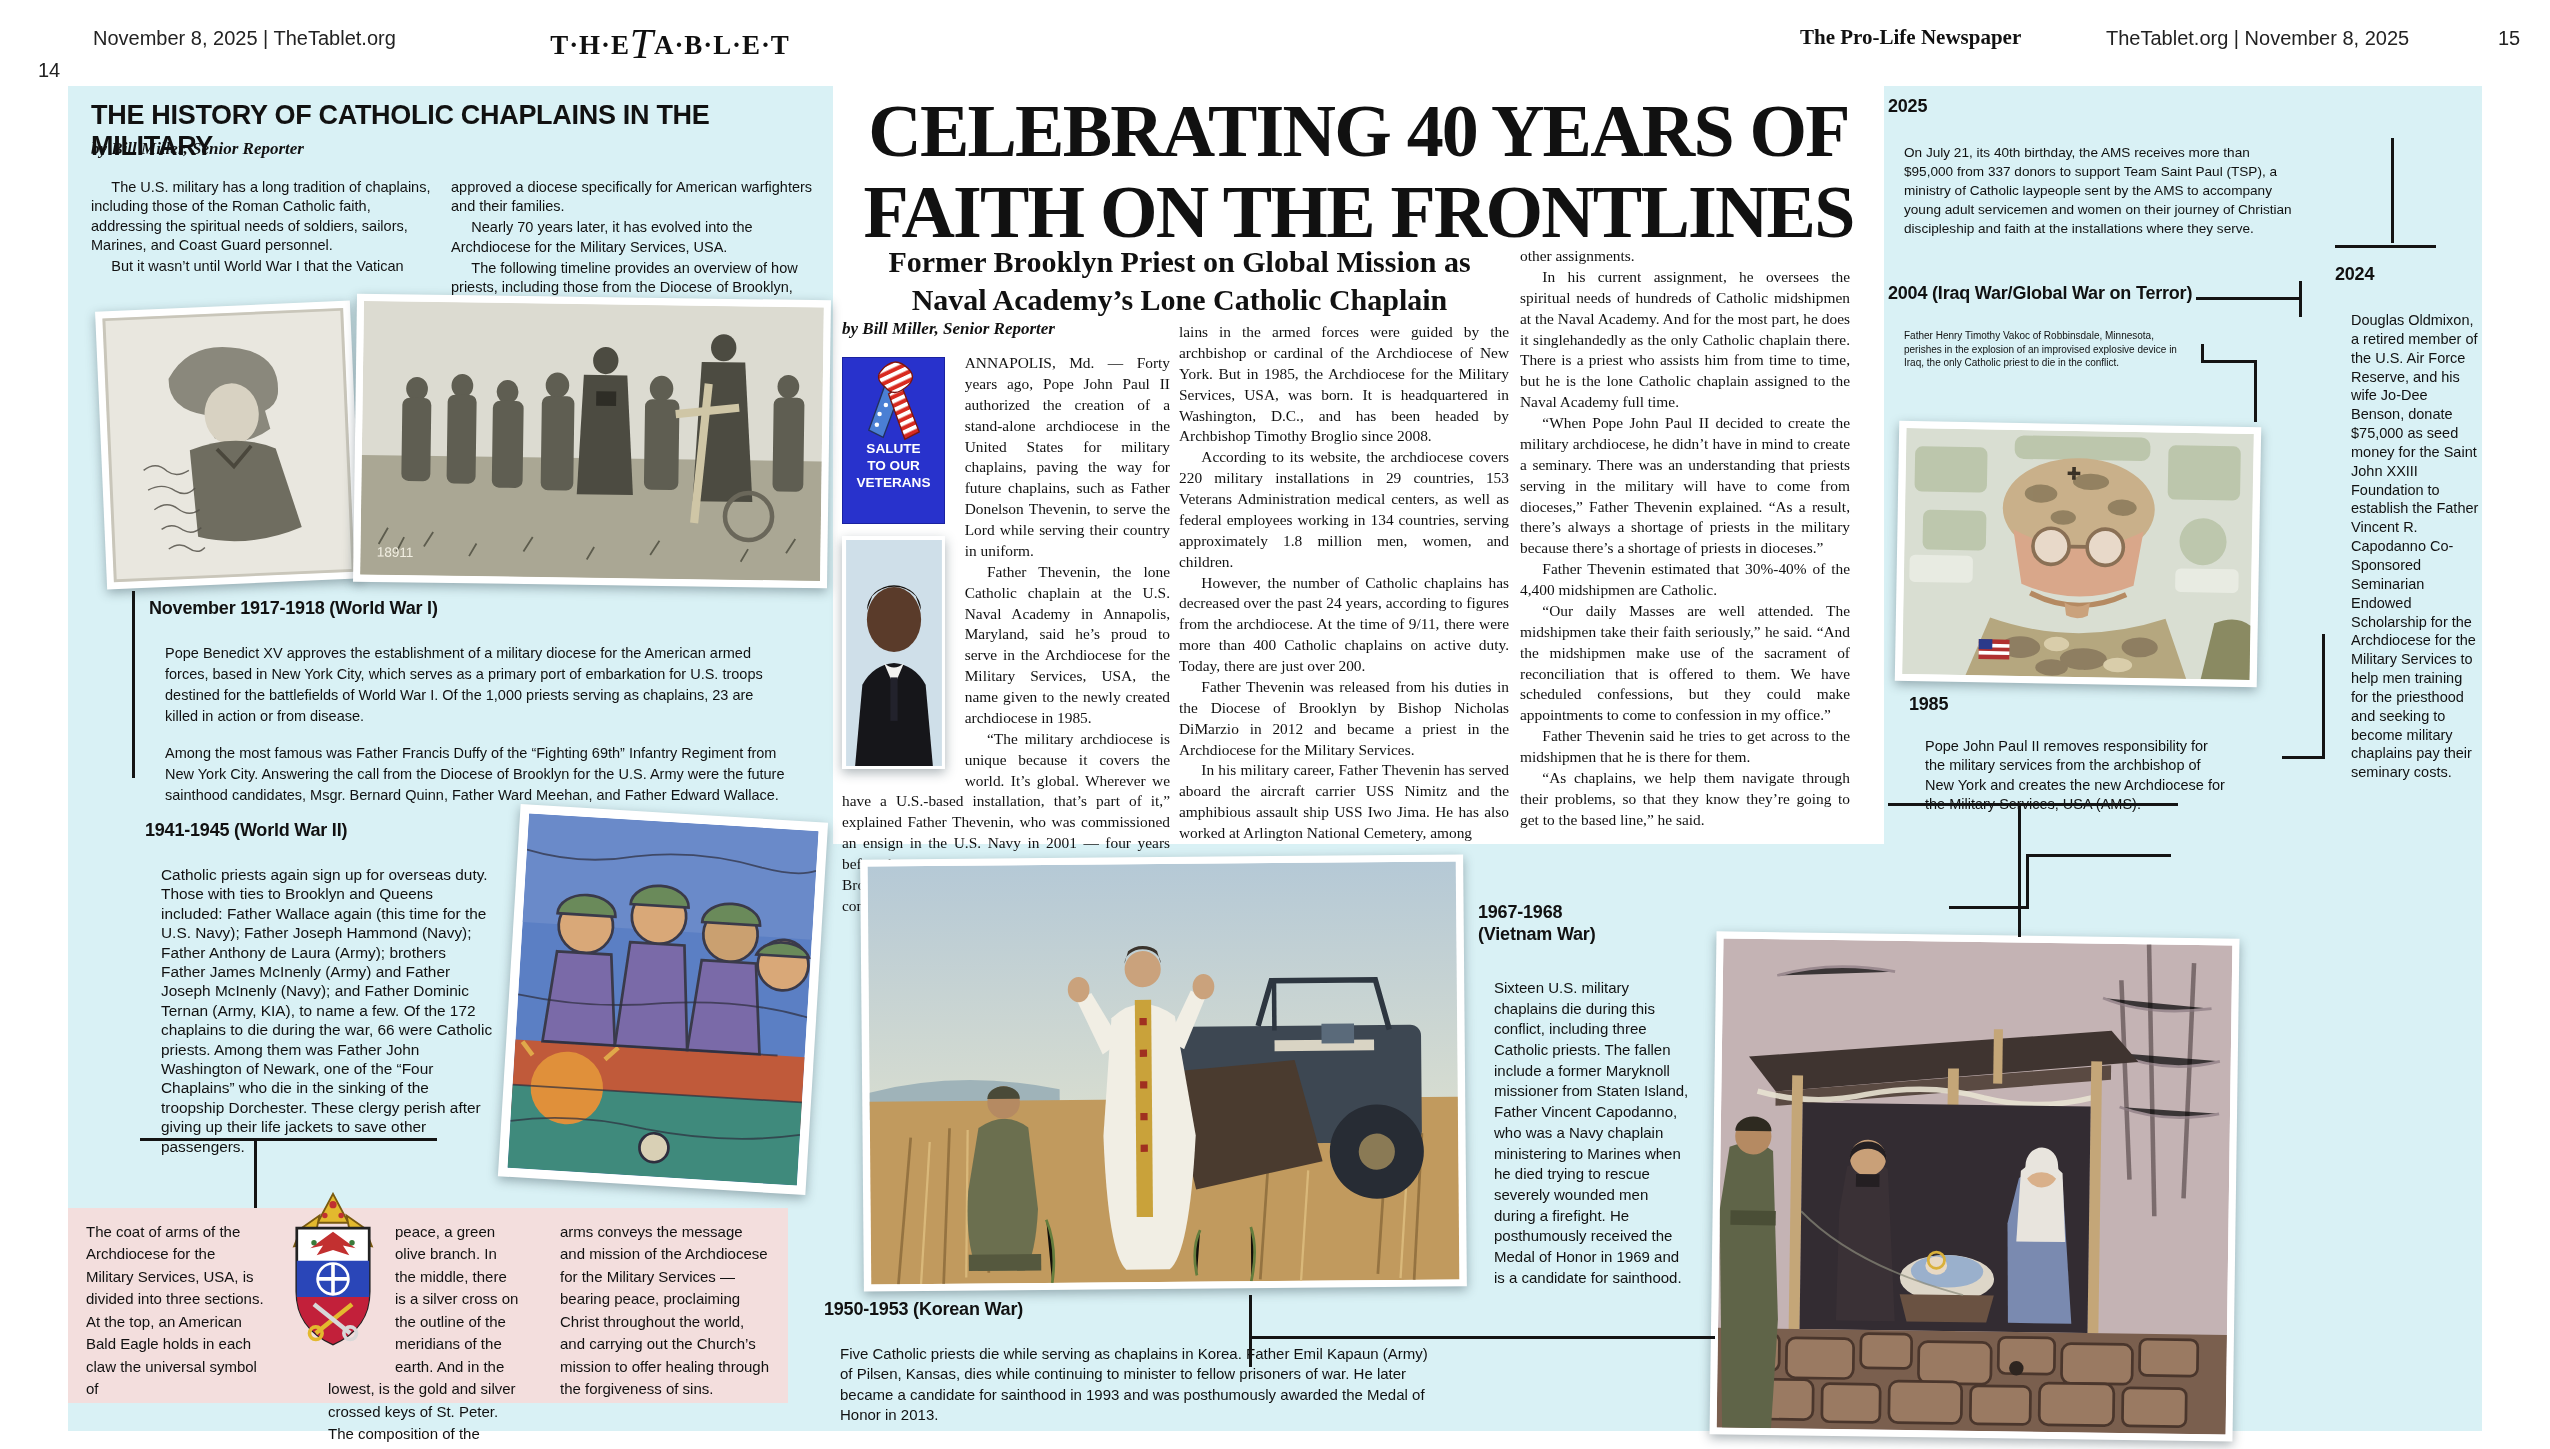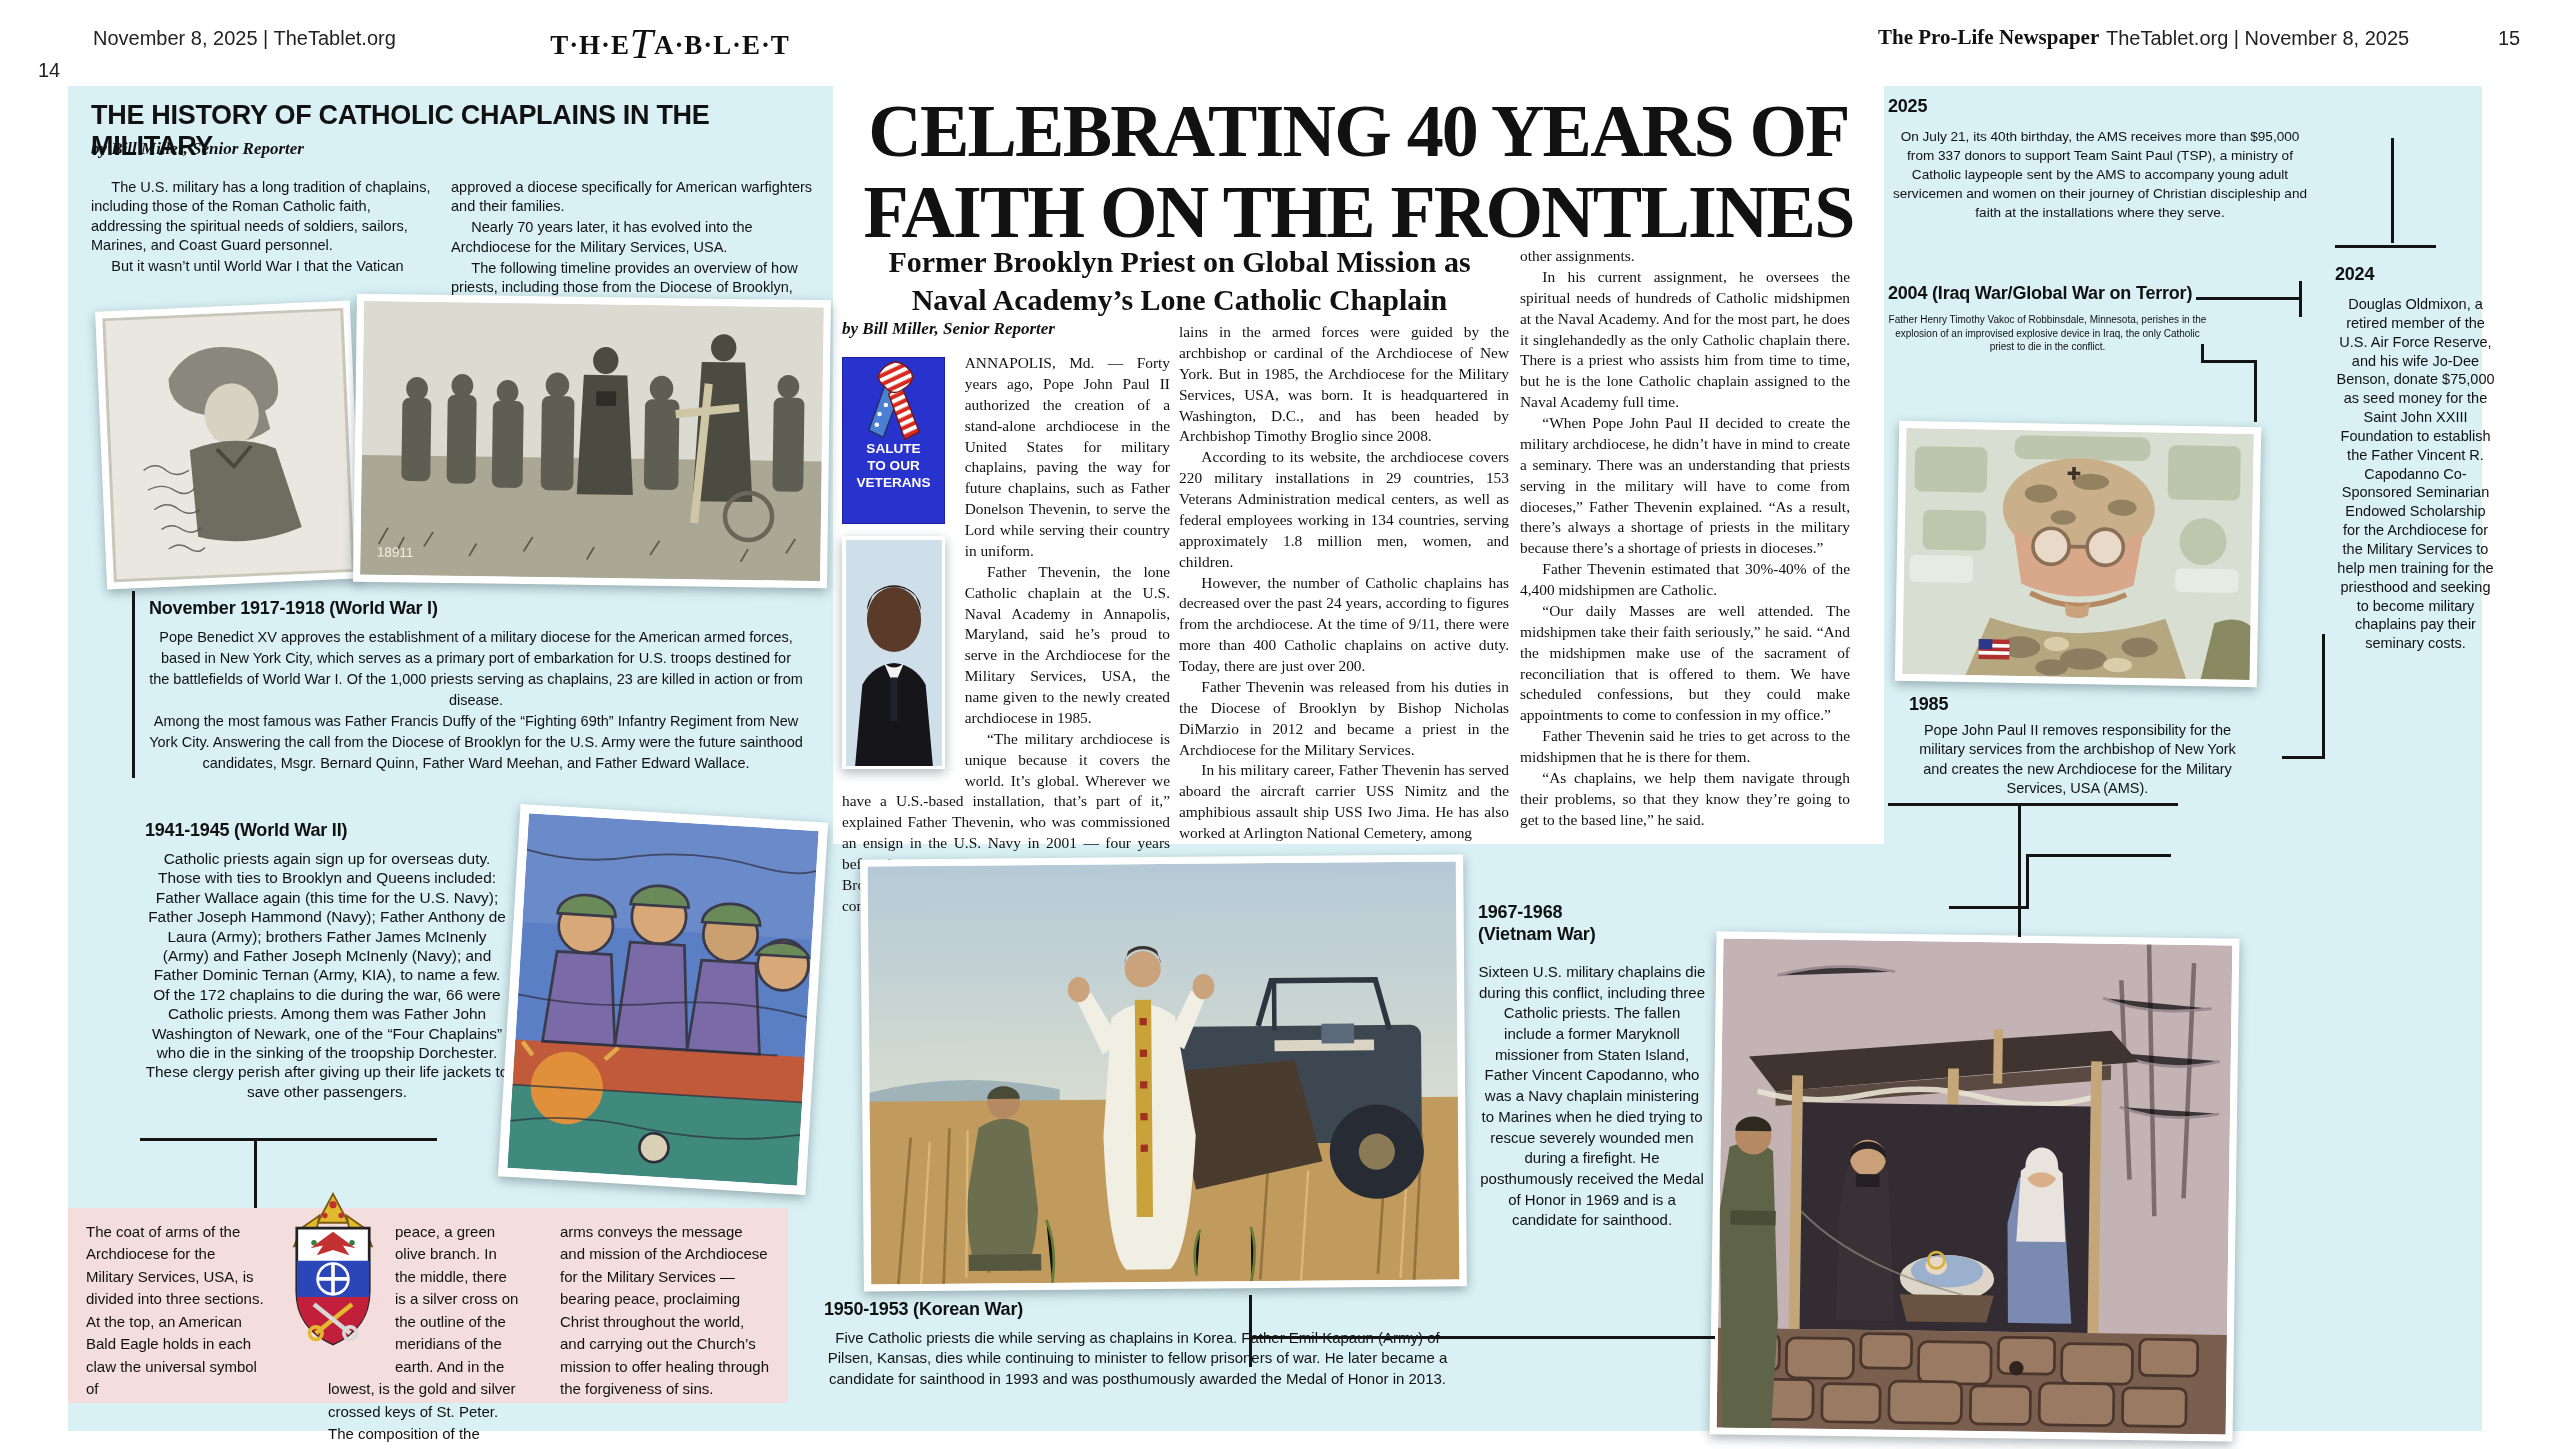"The Pro-Life Newspaper" div.pos { left: 1878px -> 1800px }
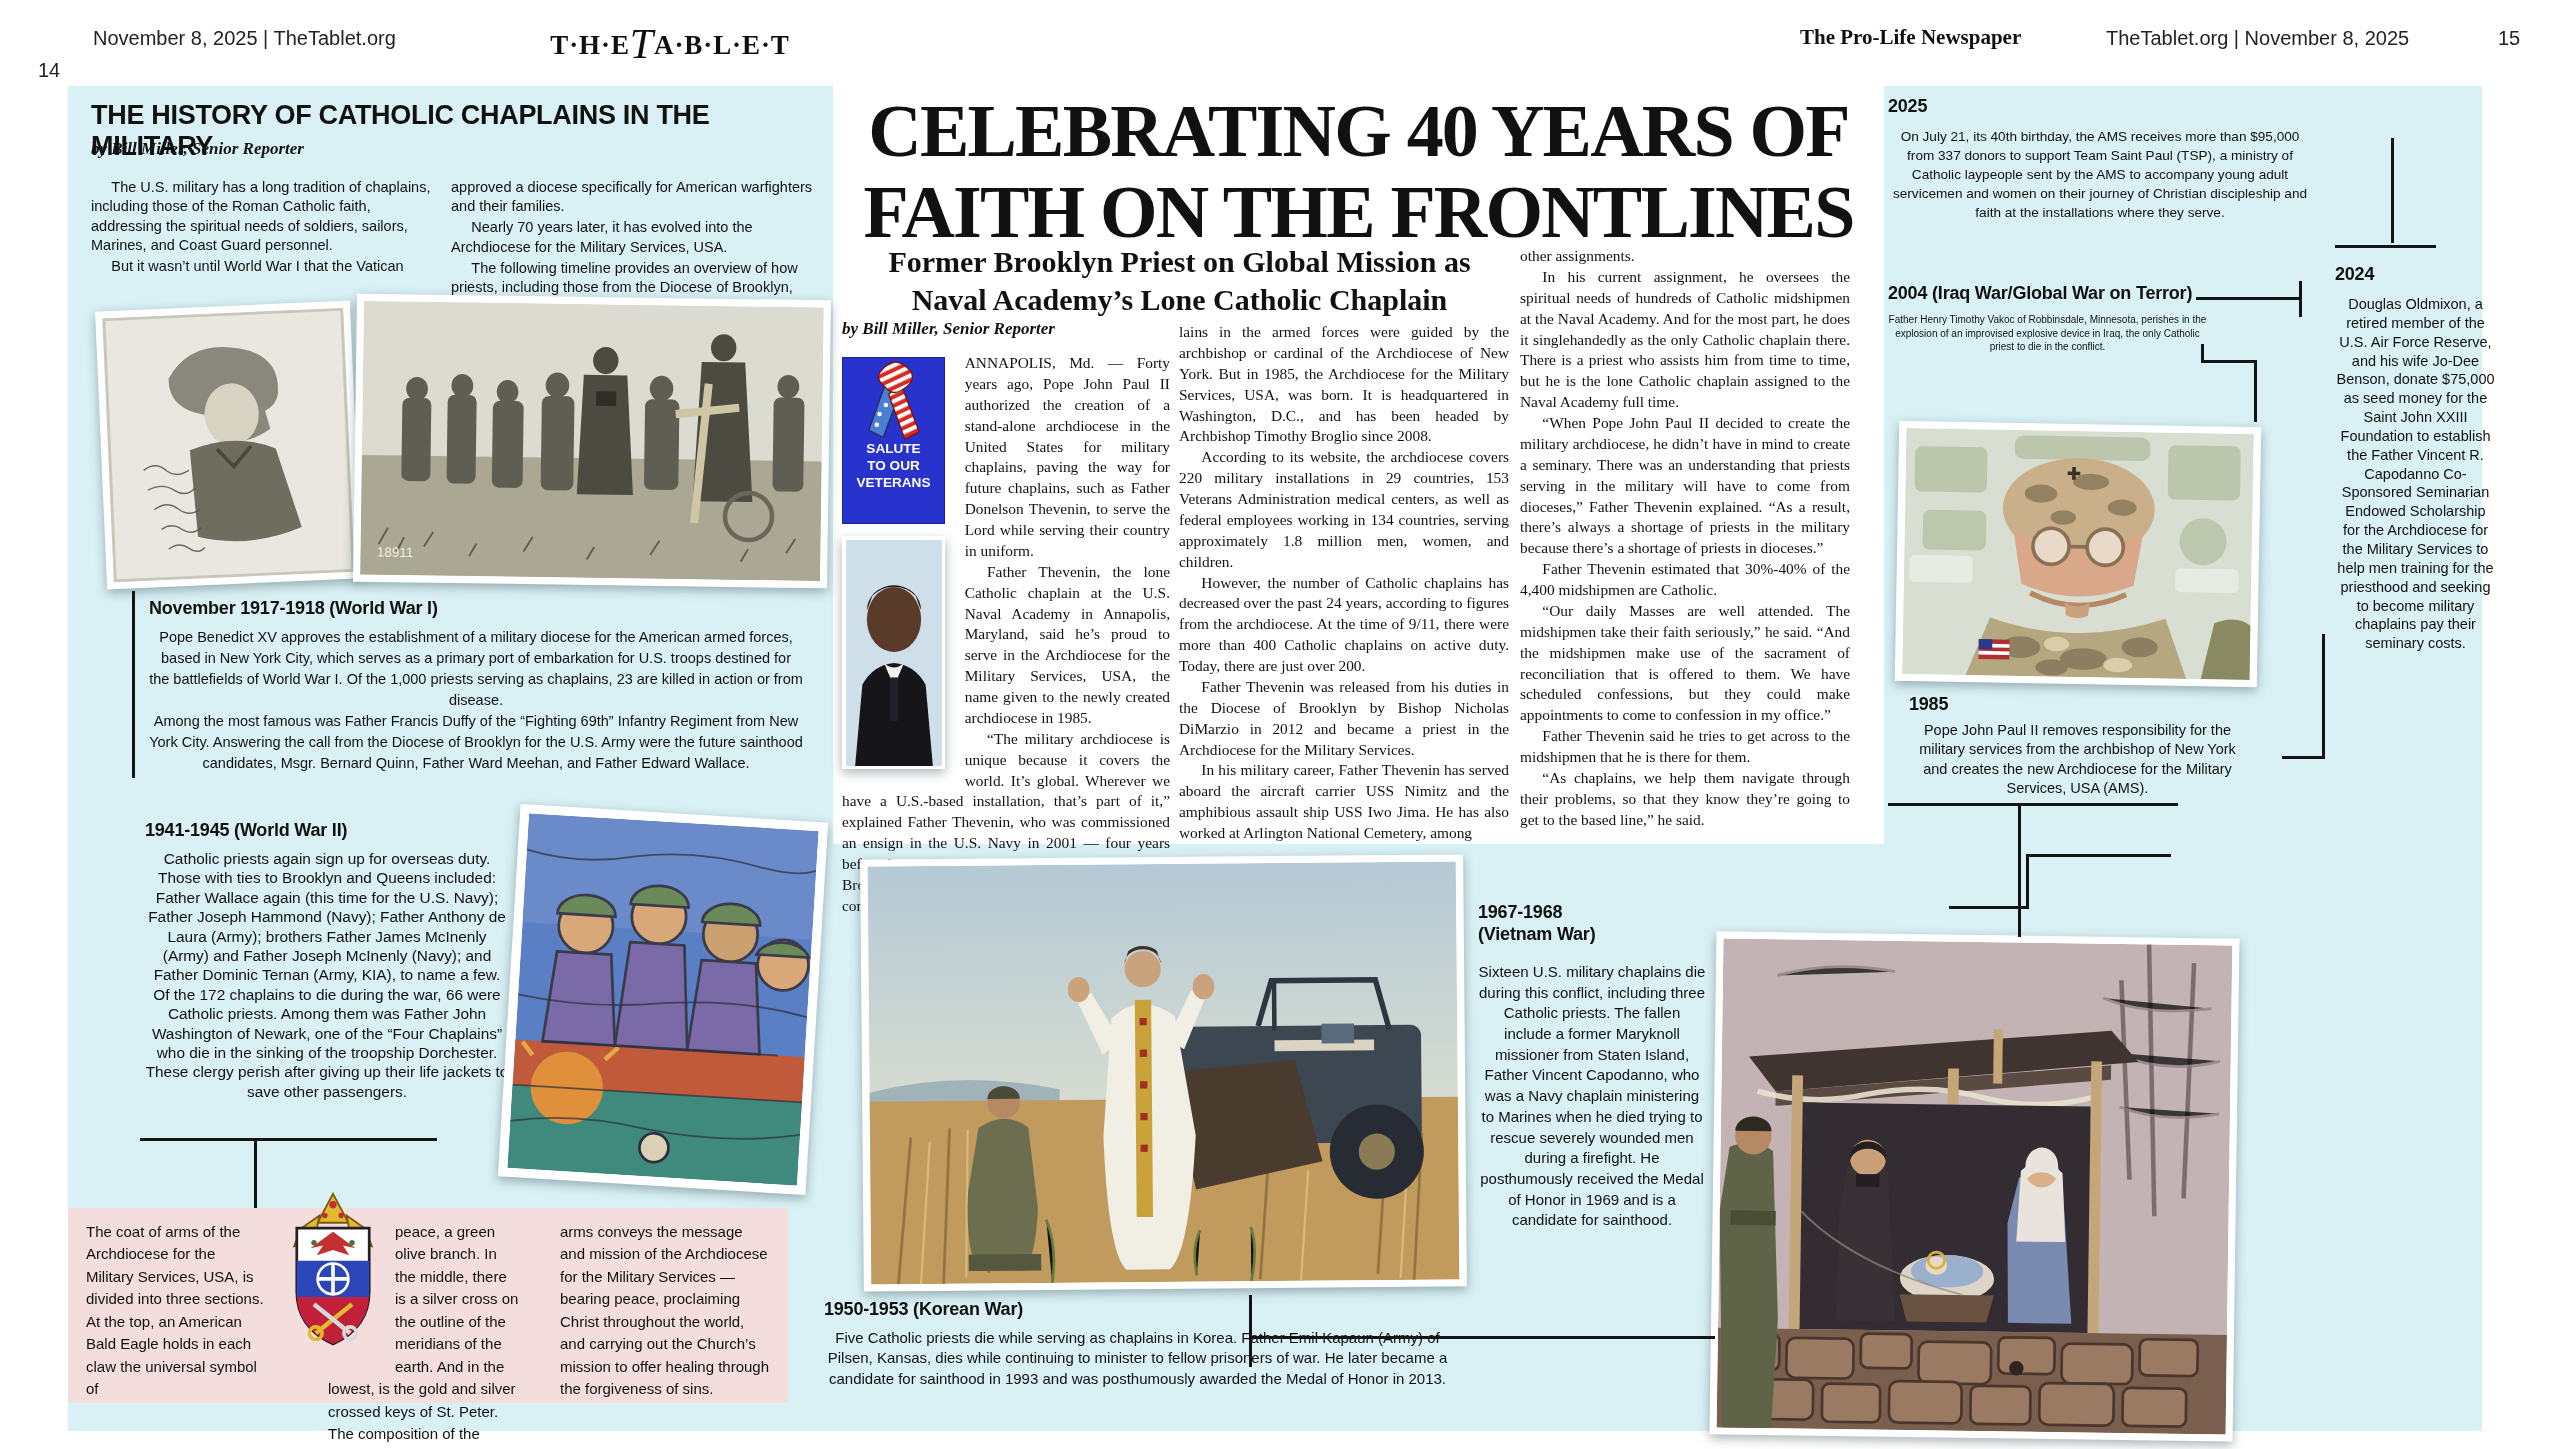"On July 21, its 40th" .t-body p { margin: 0 -> 16px; text-align: center -> none }
